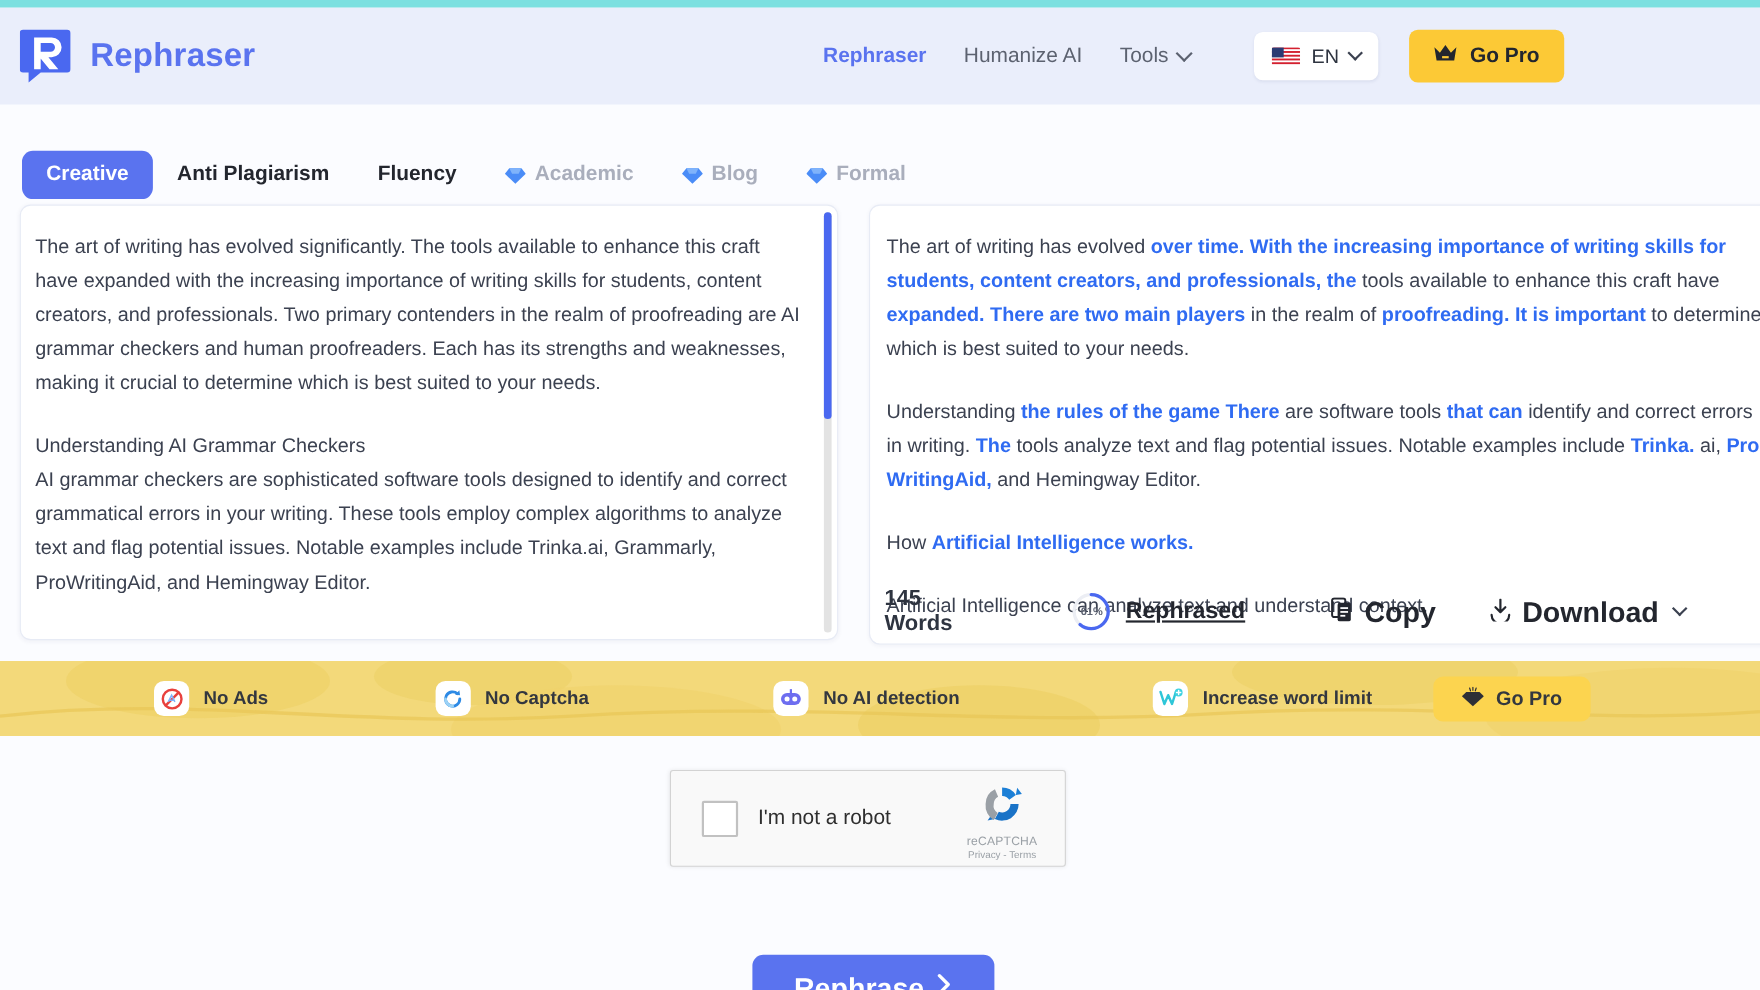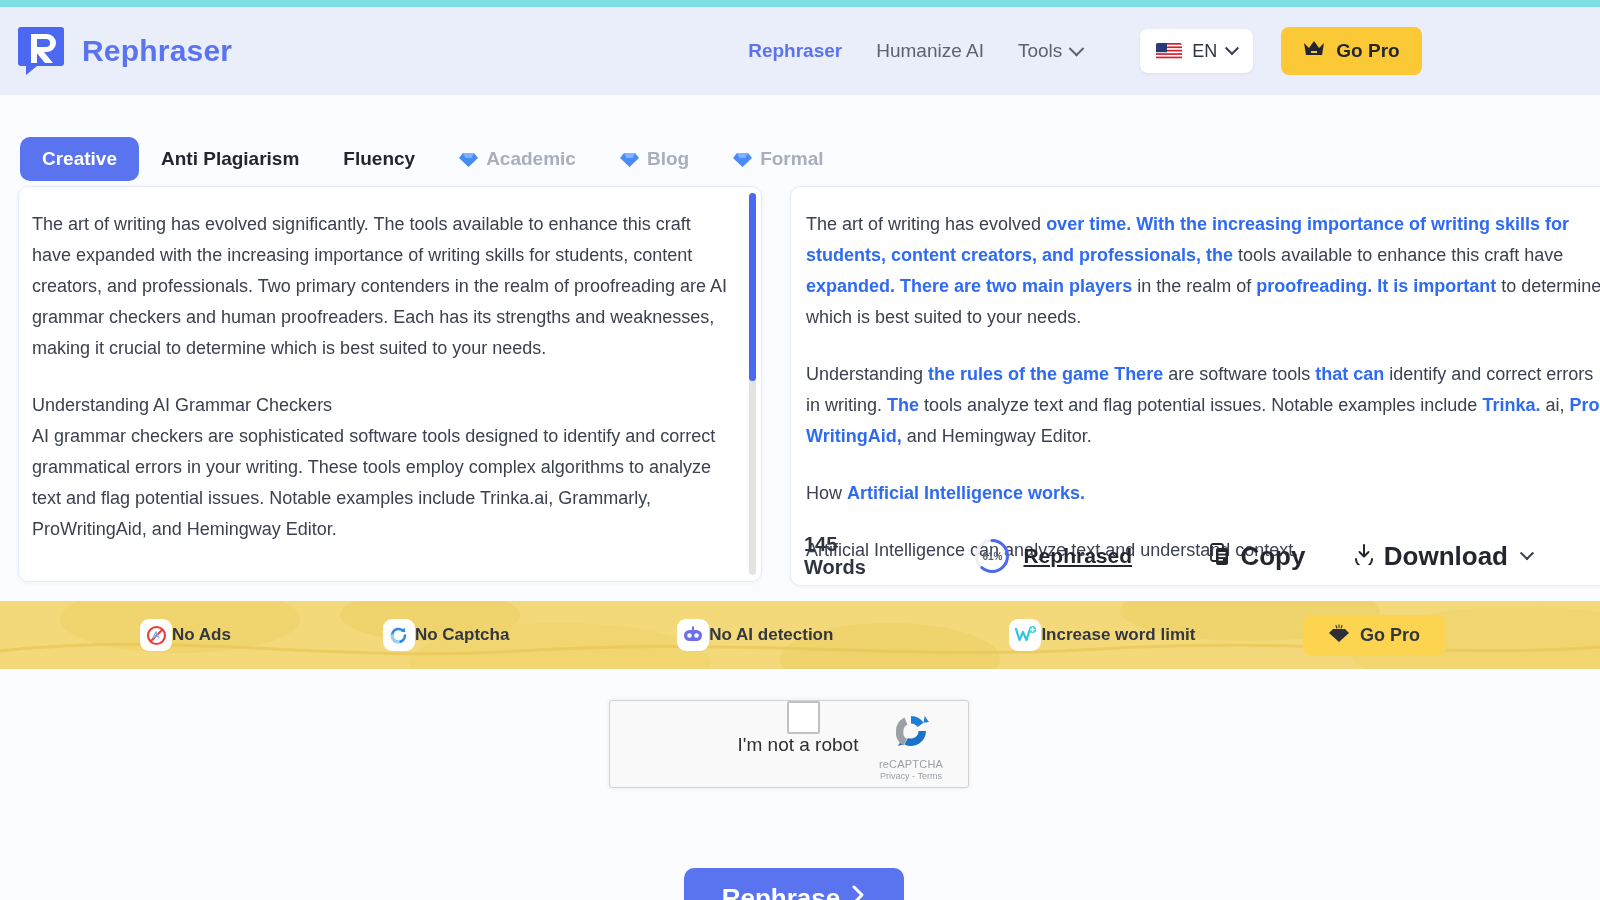"No Ads" .promo-item { gap: none -> 13px }
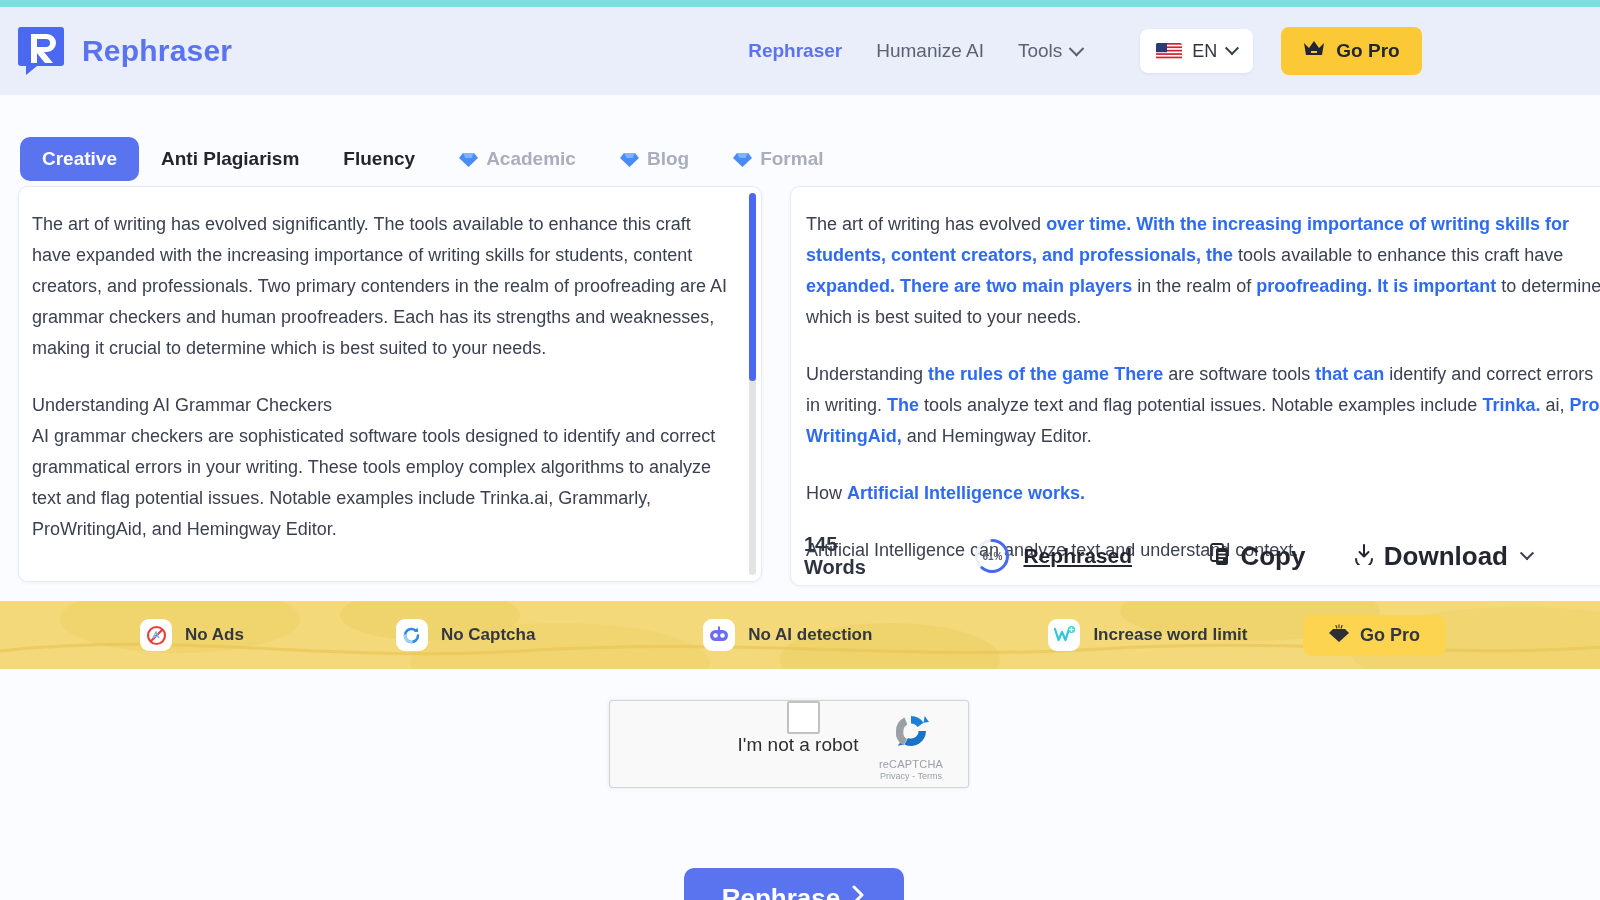"I'm not a robot" .recaptcha { flex-direction: column -> none }
